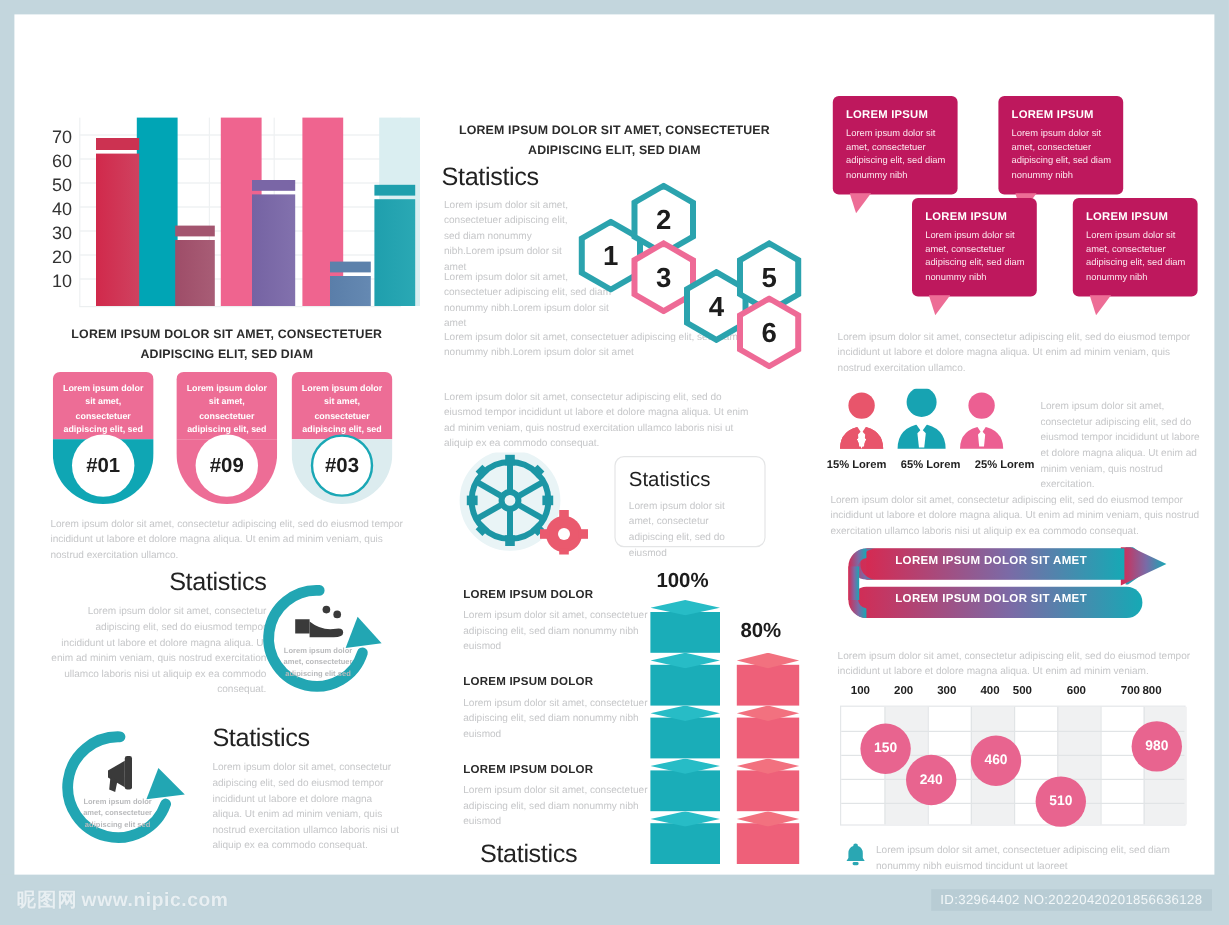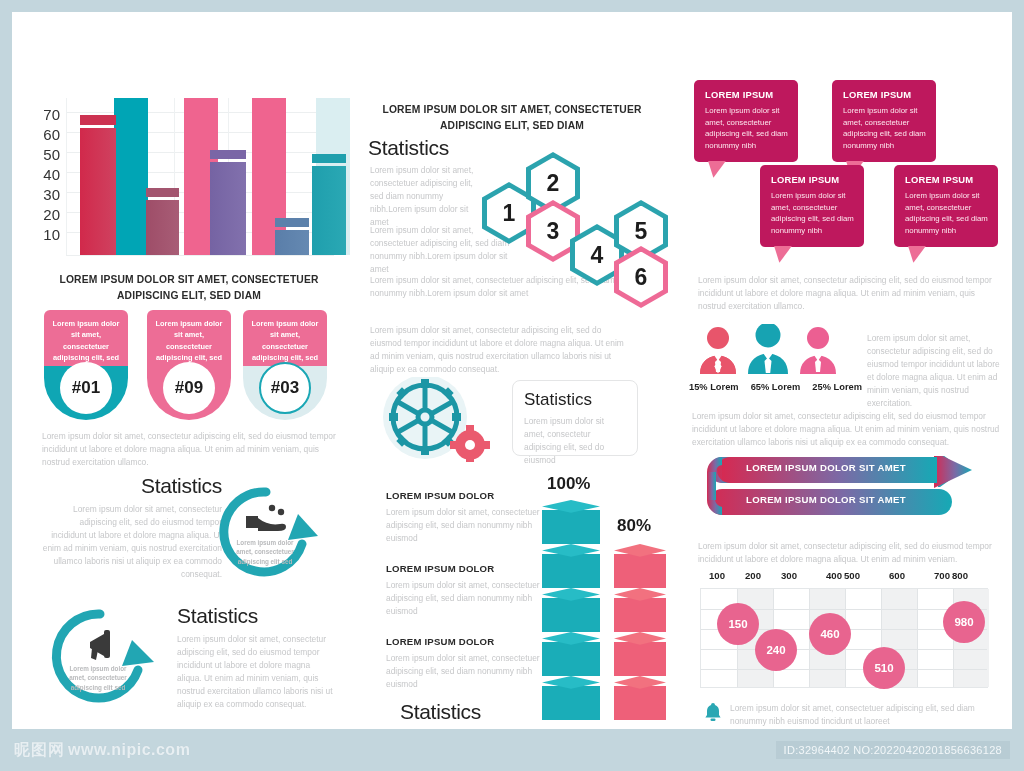"400" div { text-align: right -> center }
